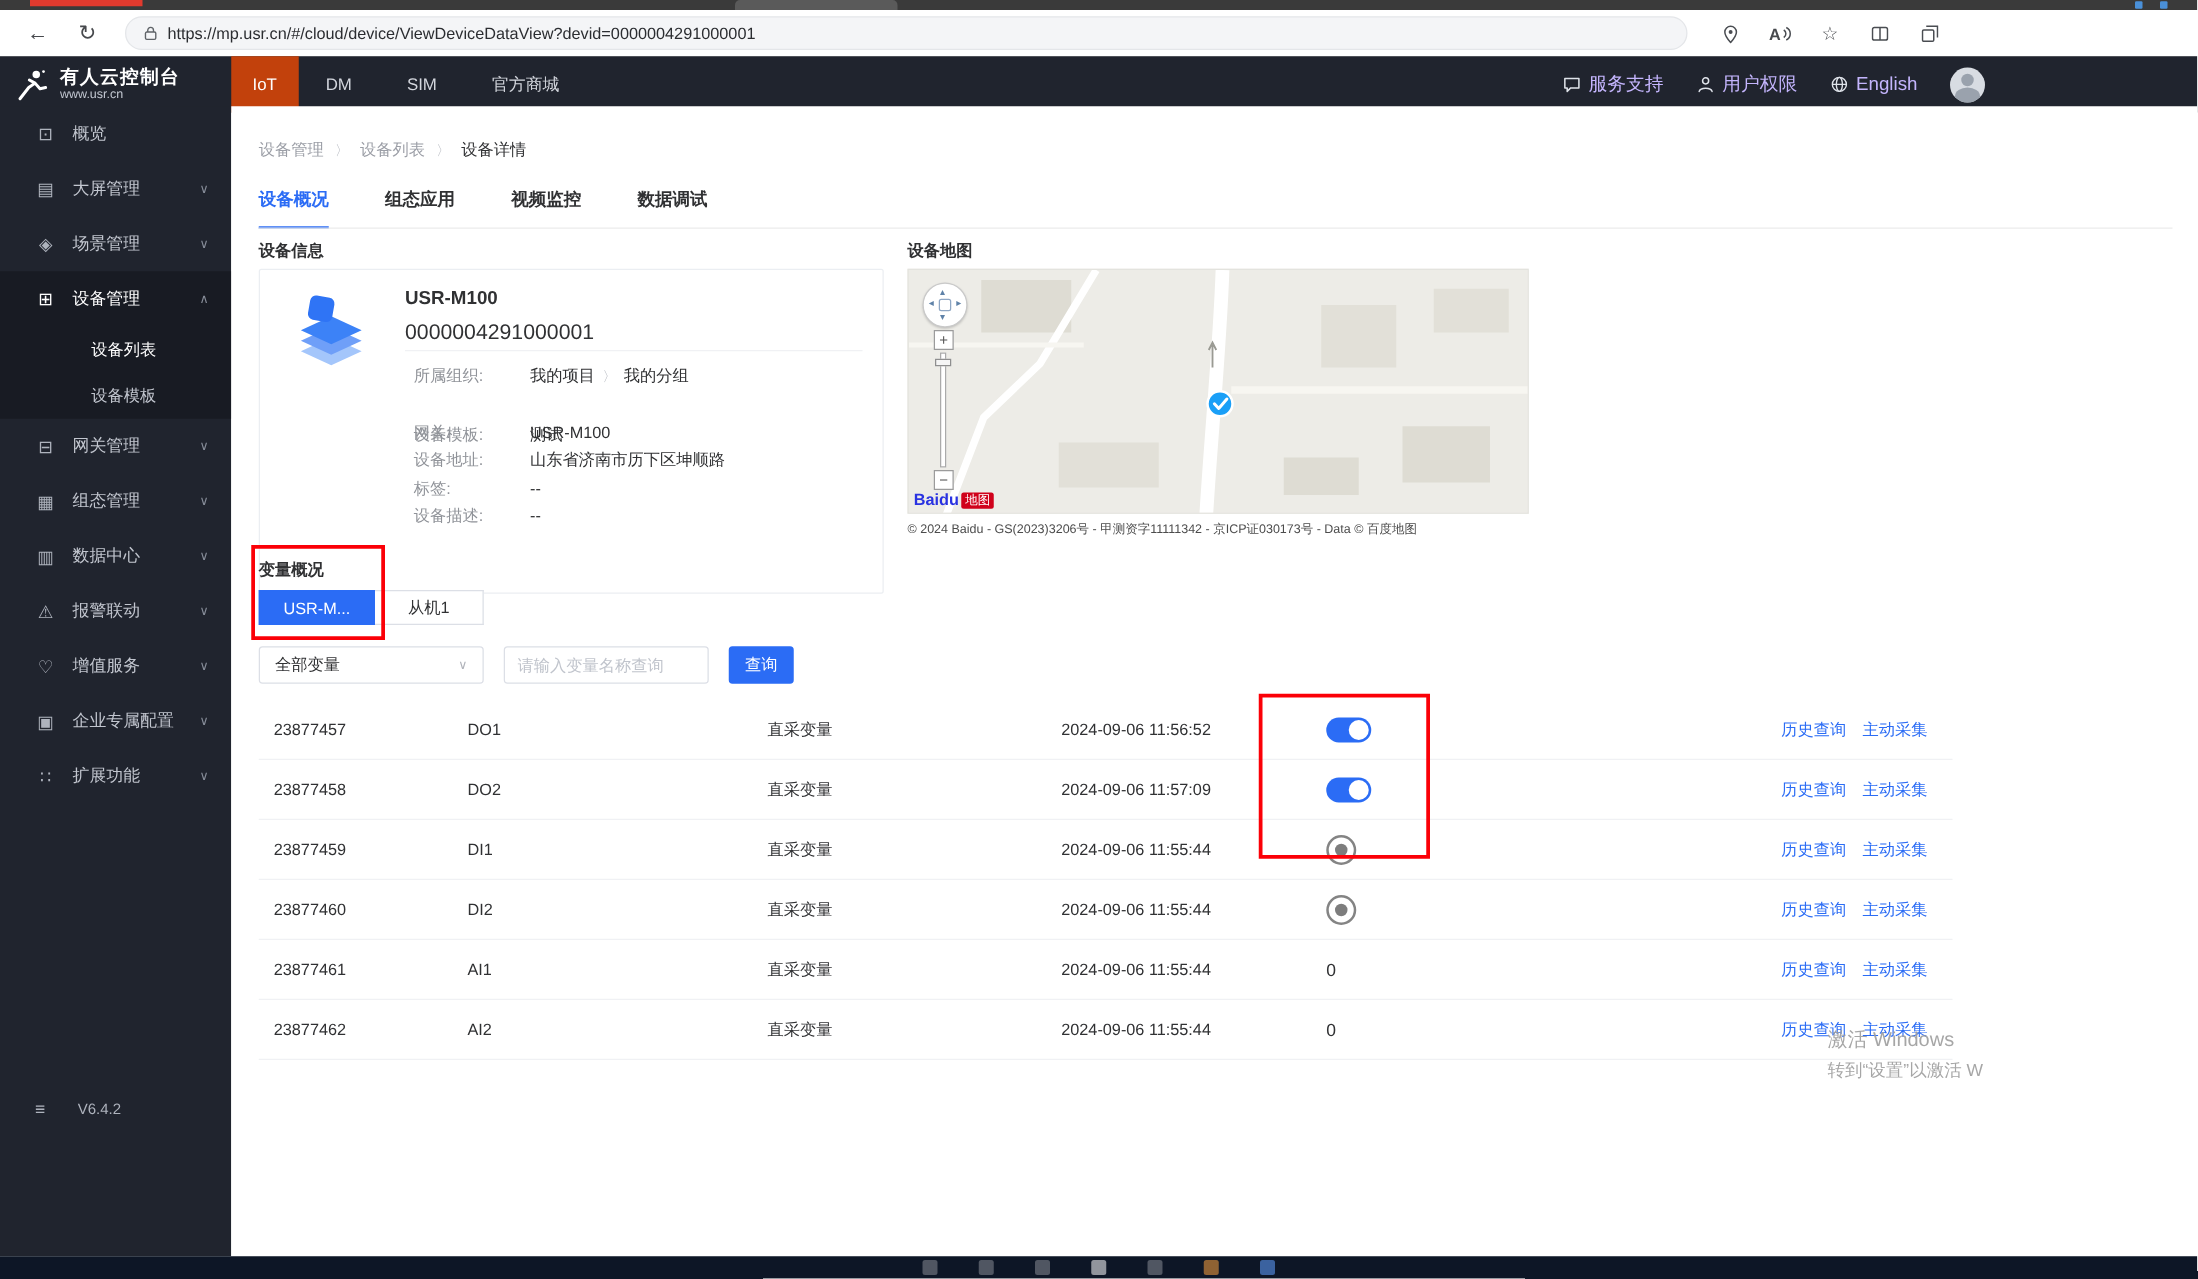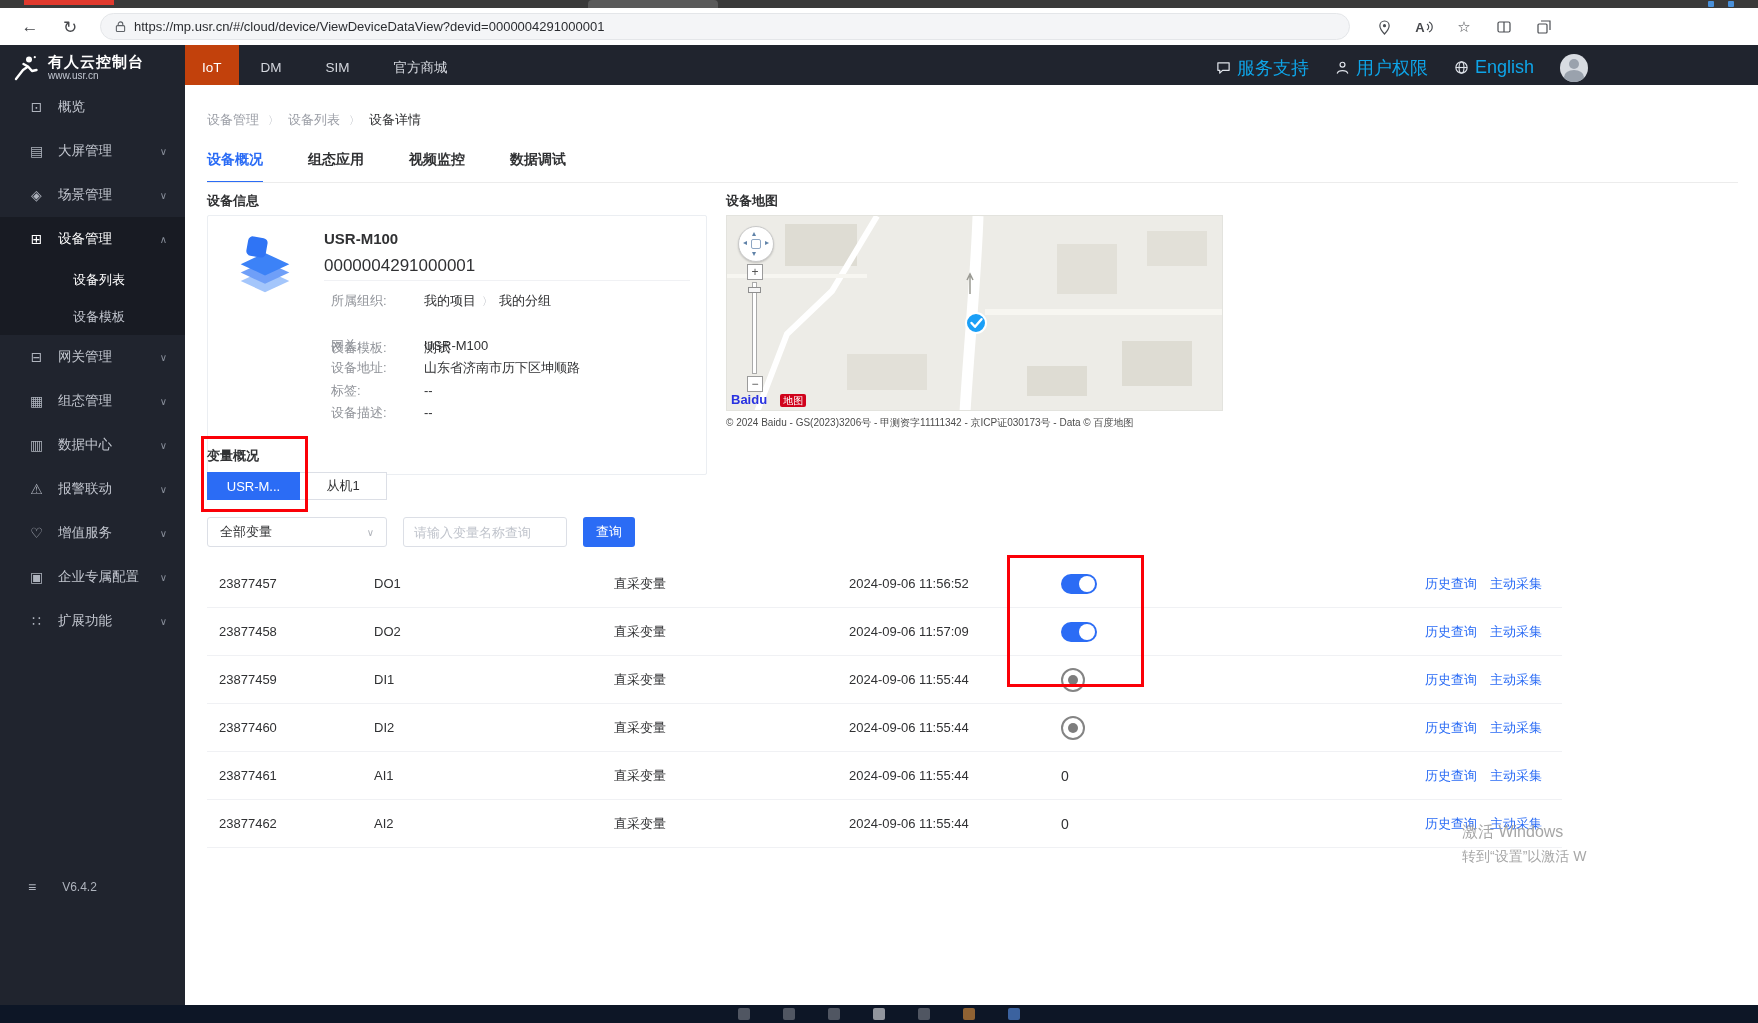"服务支持" .hr-item { color: #0ea5e9 -> #c4b5fd; font-size: 18px -> 15px }
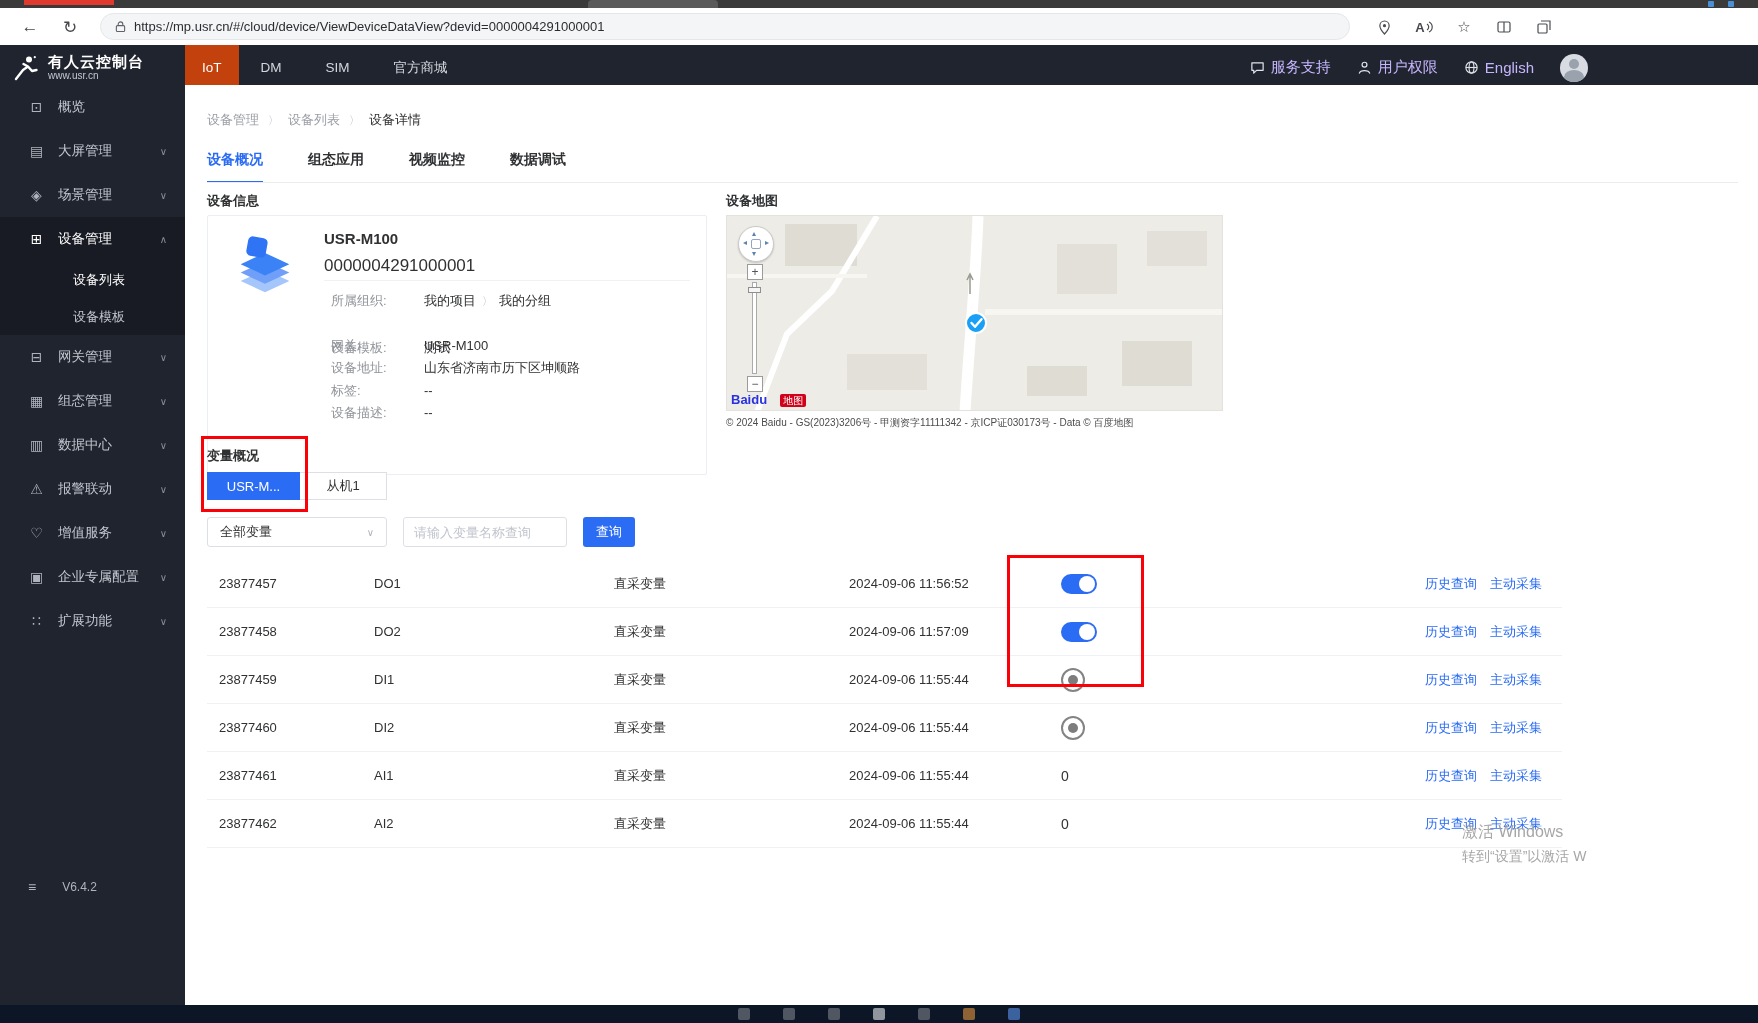"Baidu" .baidu-logo { gap: 13px -> 2px }
